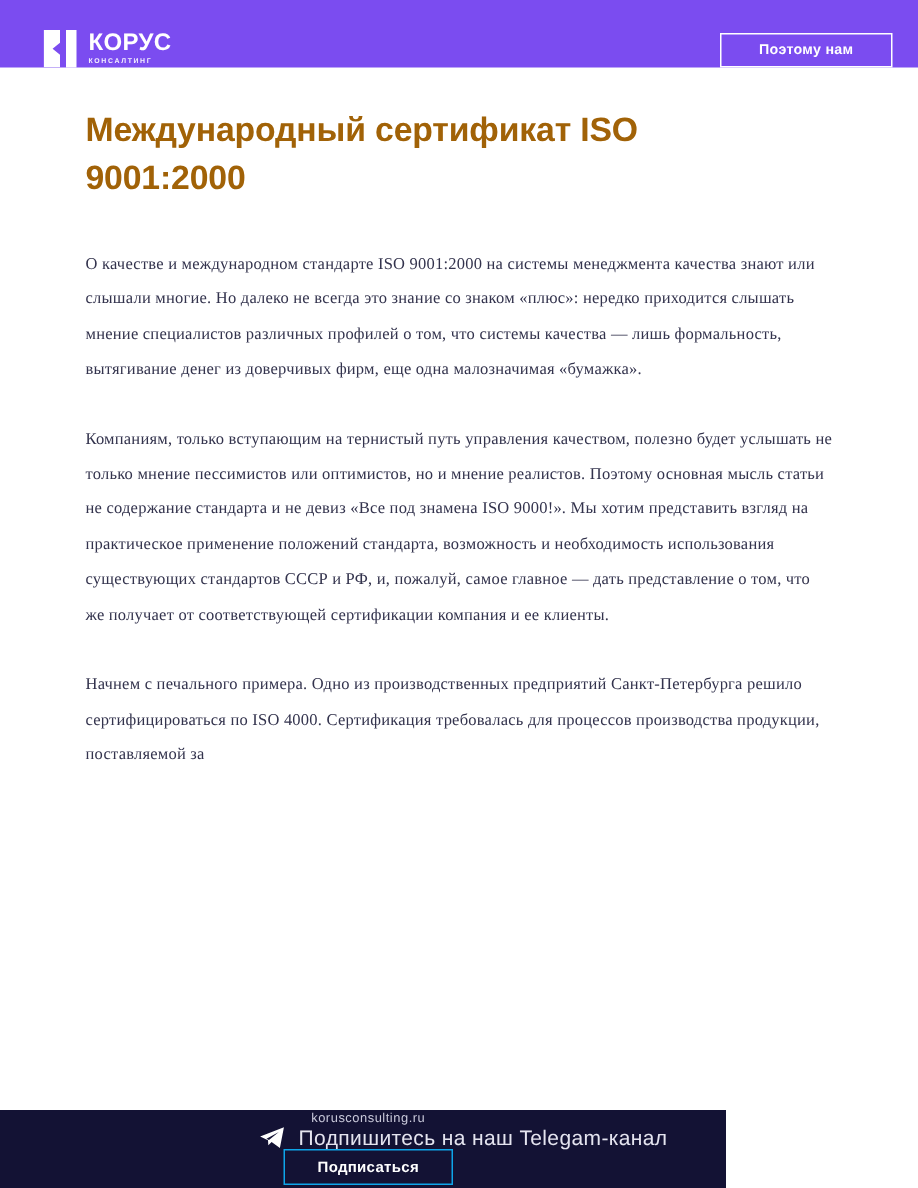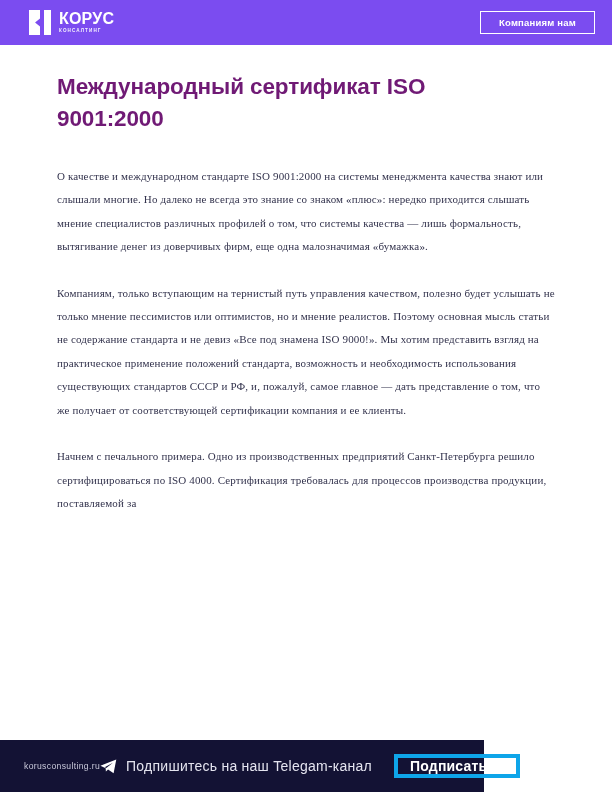"КОРУС" .site-header { align-items: center -> flex-end }
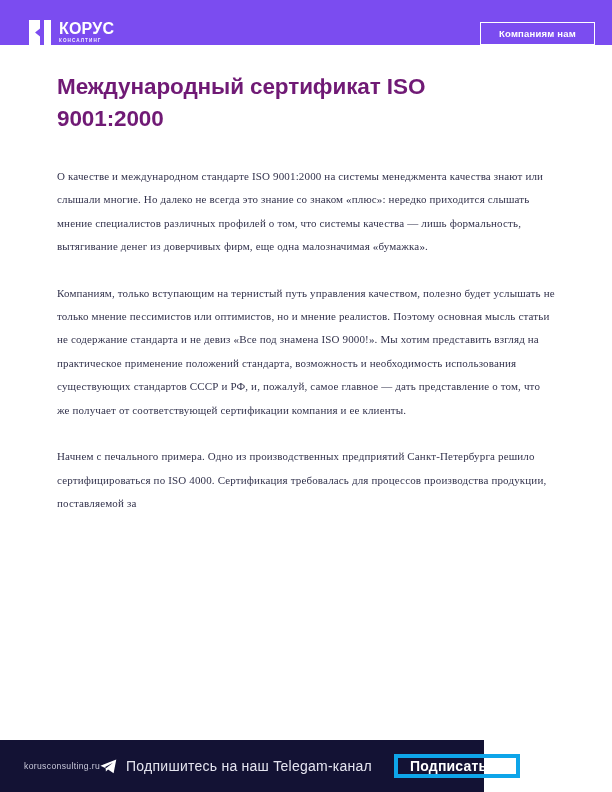"Компаниям нам" button.header-cta { text: Компаниям -> Поэтому }
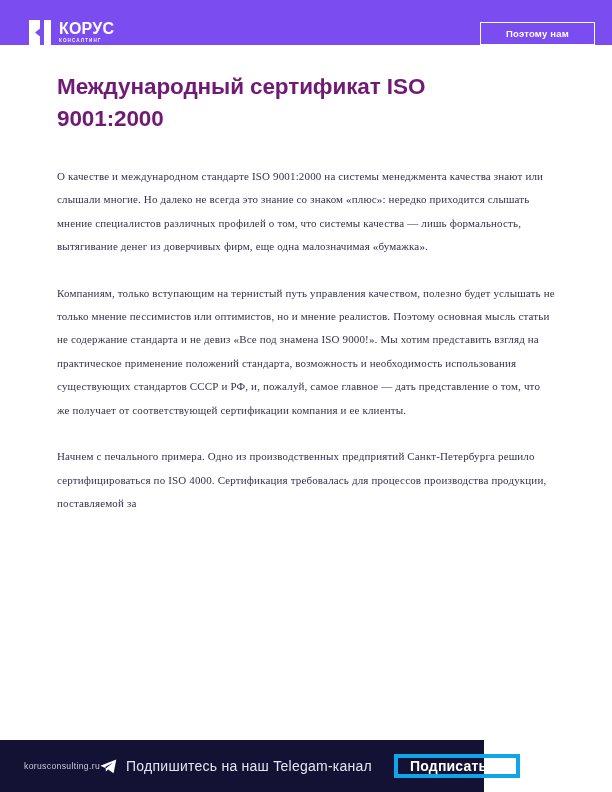"Международный сертификат ISO 9001:2000" .article-title { color: #701a75 -> #a16207 }
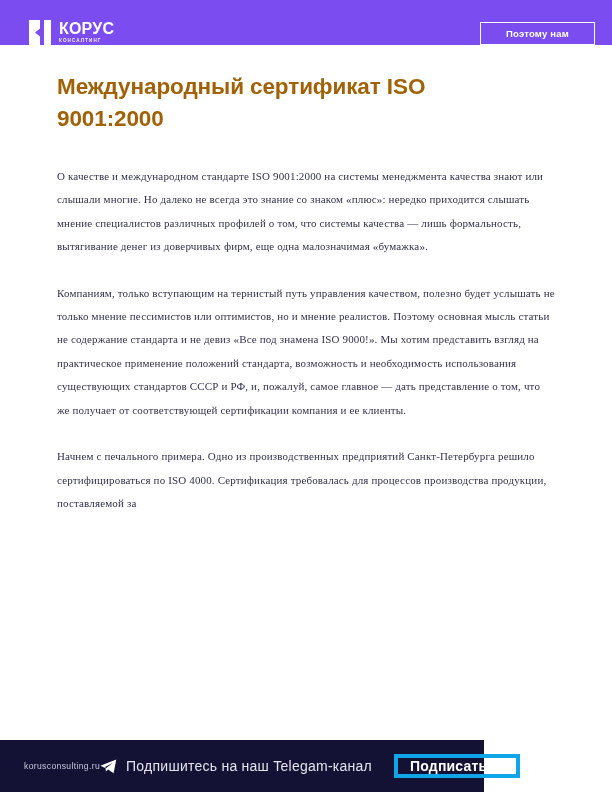"korusconsulting.ru" .site-footer { flex-direction: none -> column }
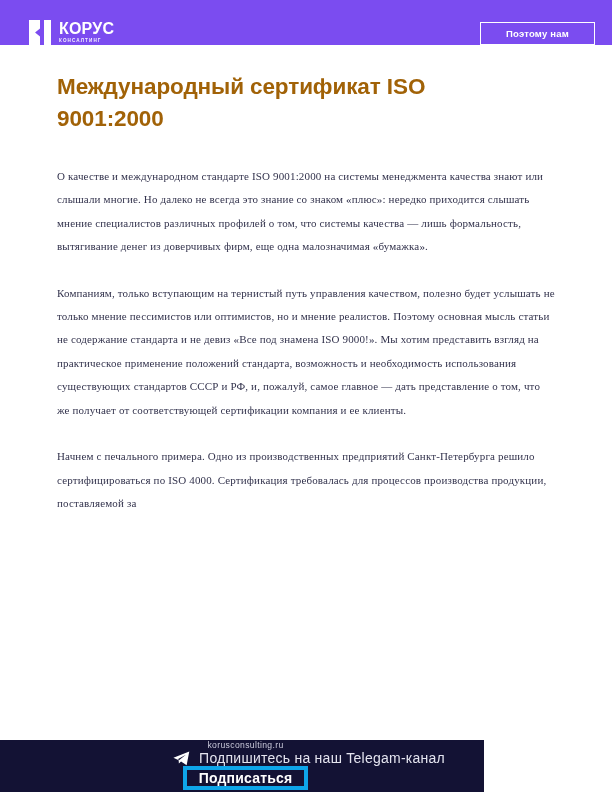"Подписаться" .footer-cta { border: 4px solid #0ea5e9 -> 1px solid #0ea5e9; font-size: 14px -> 10px }
